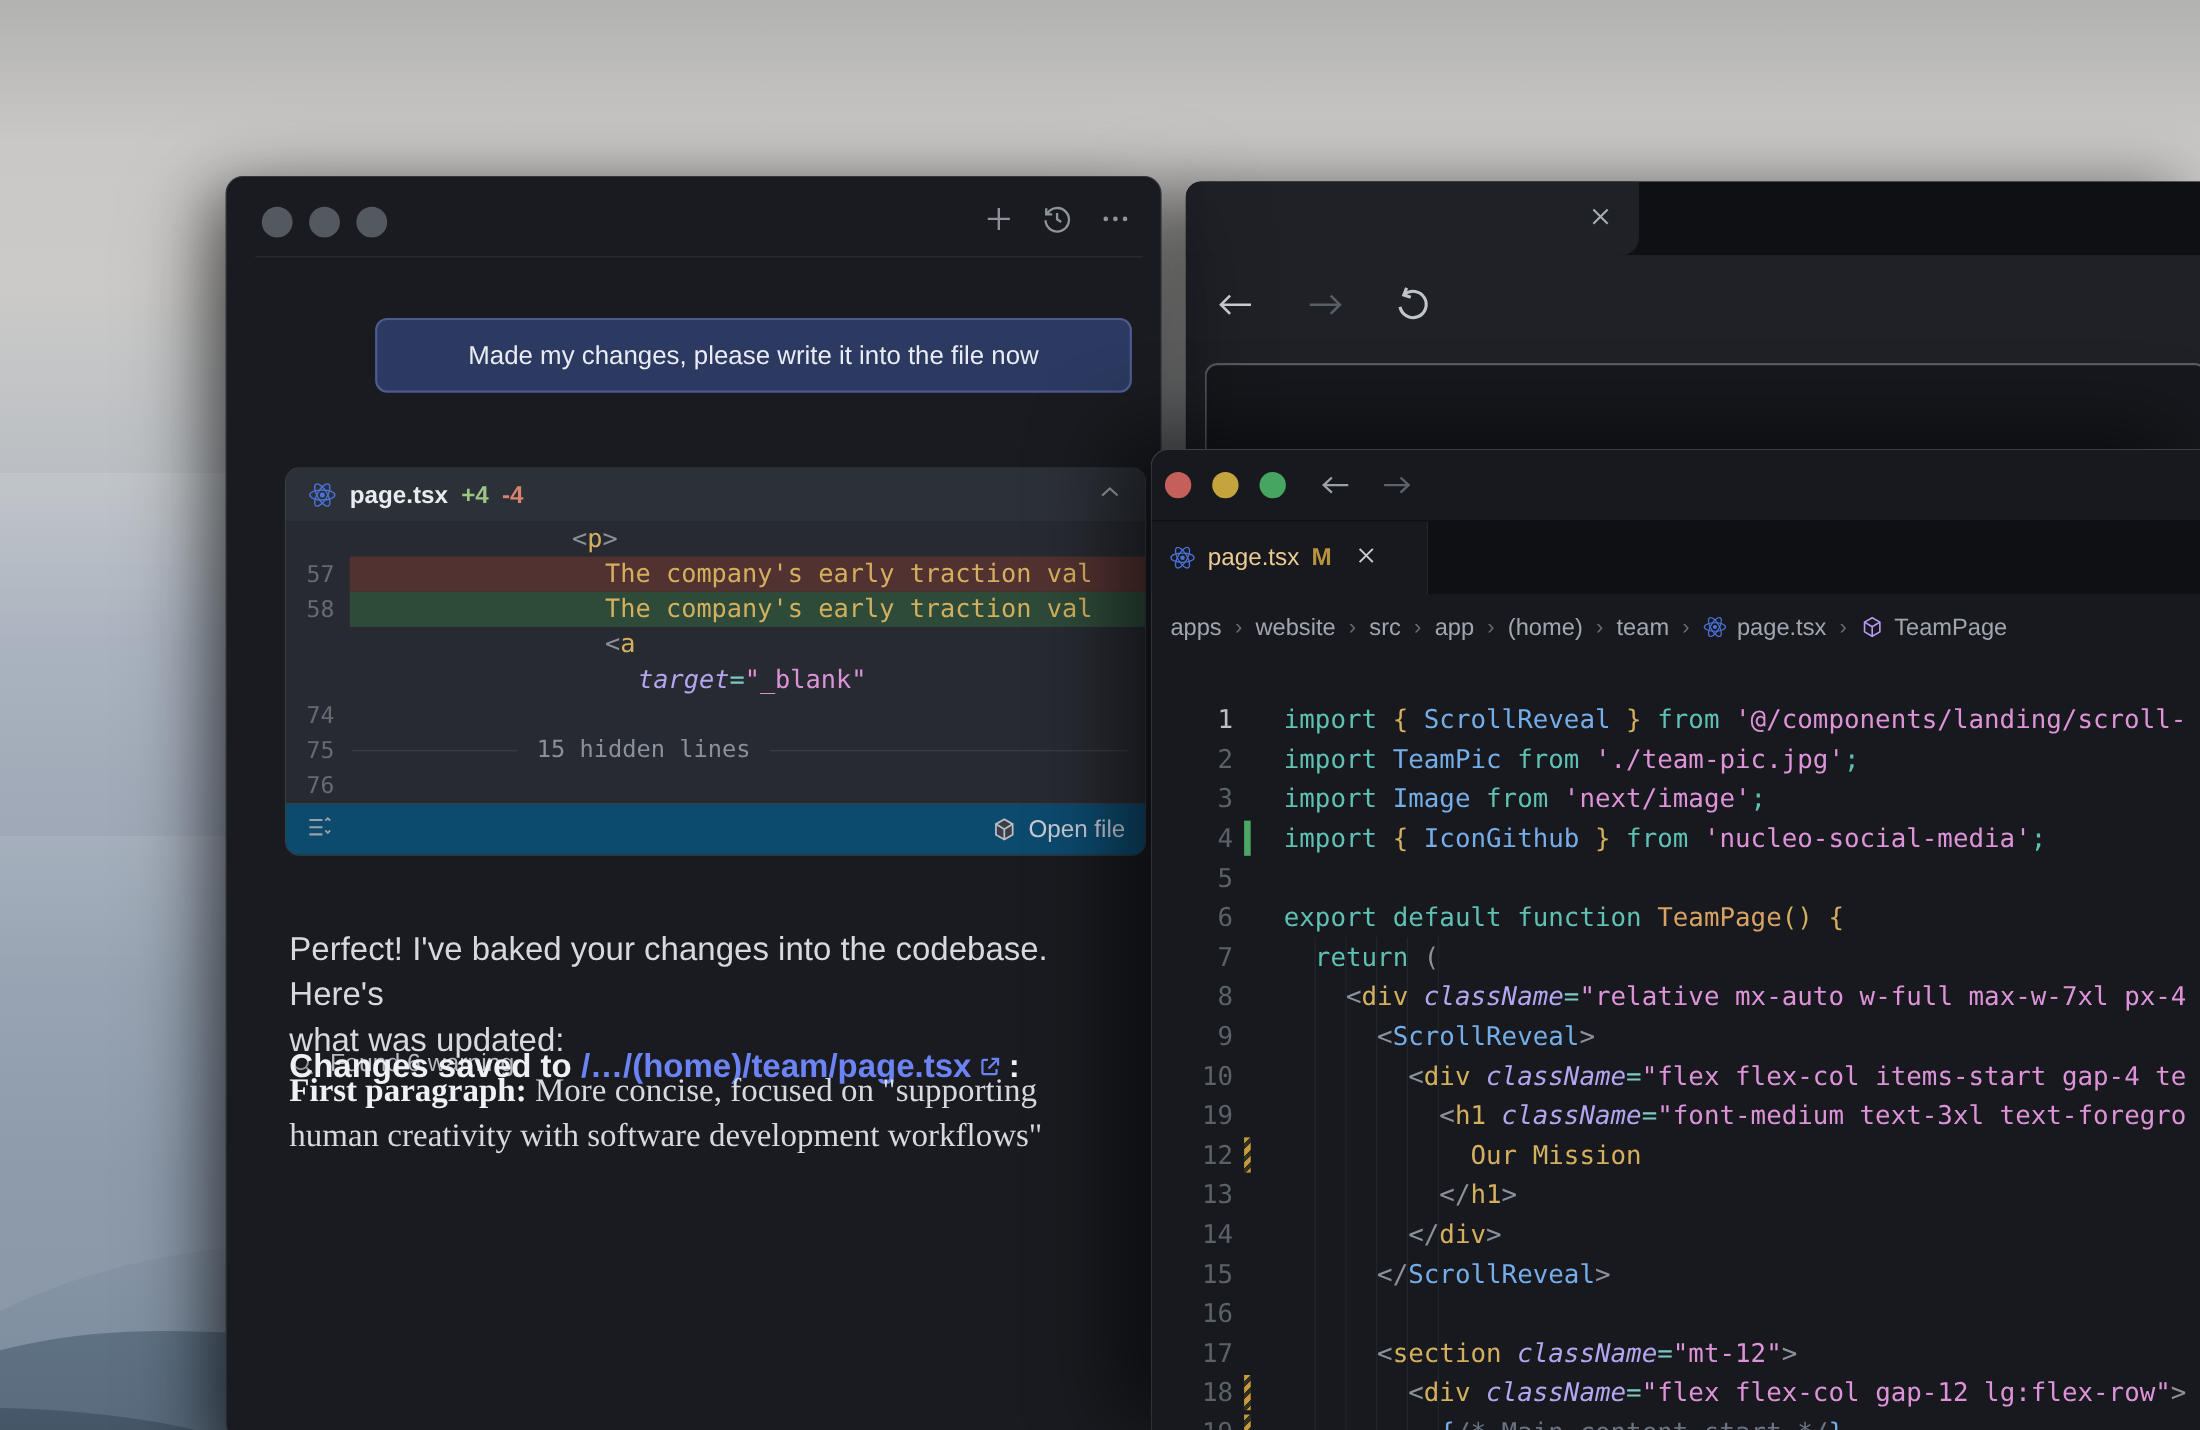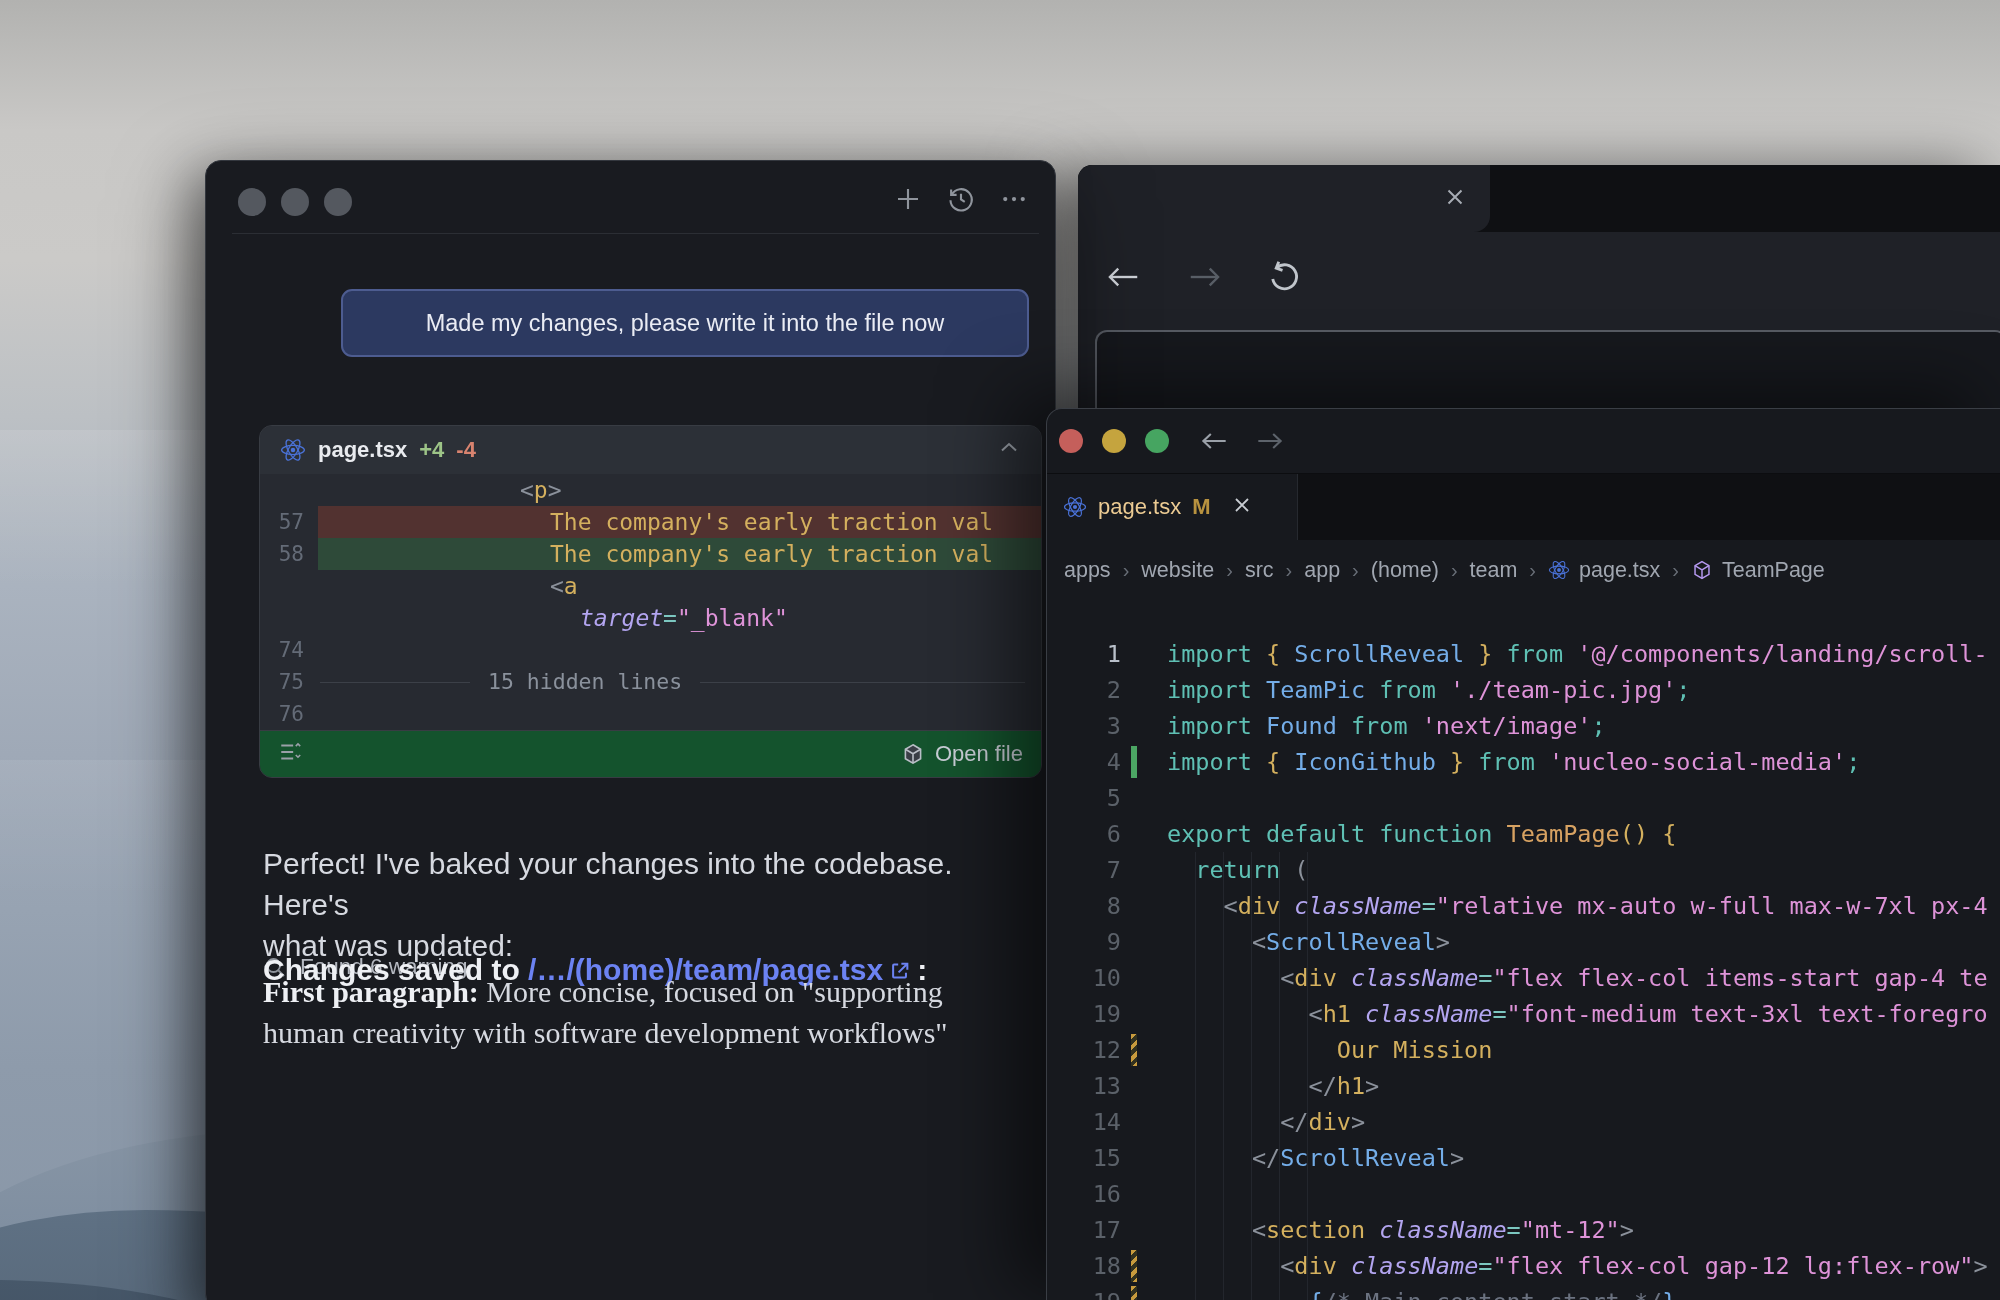"Found" span.tk-id { text: Found -> Image }
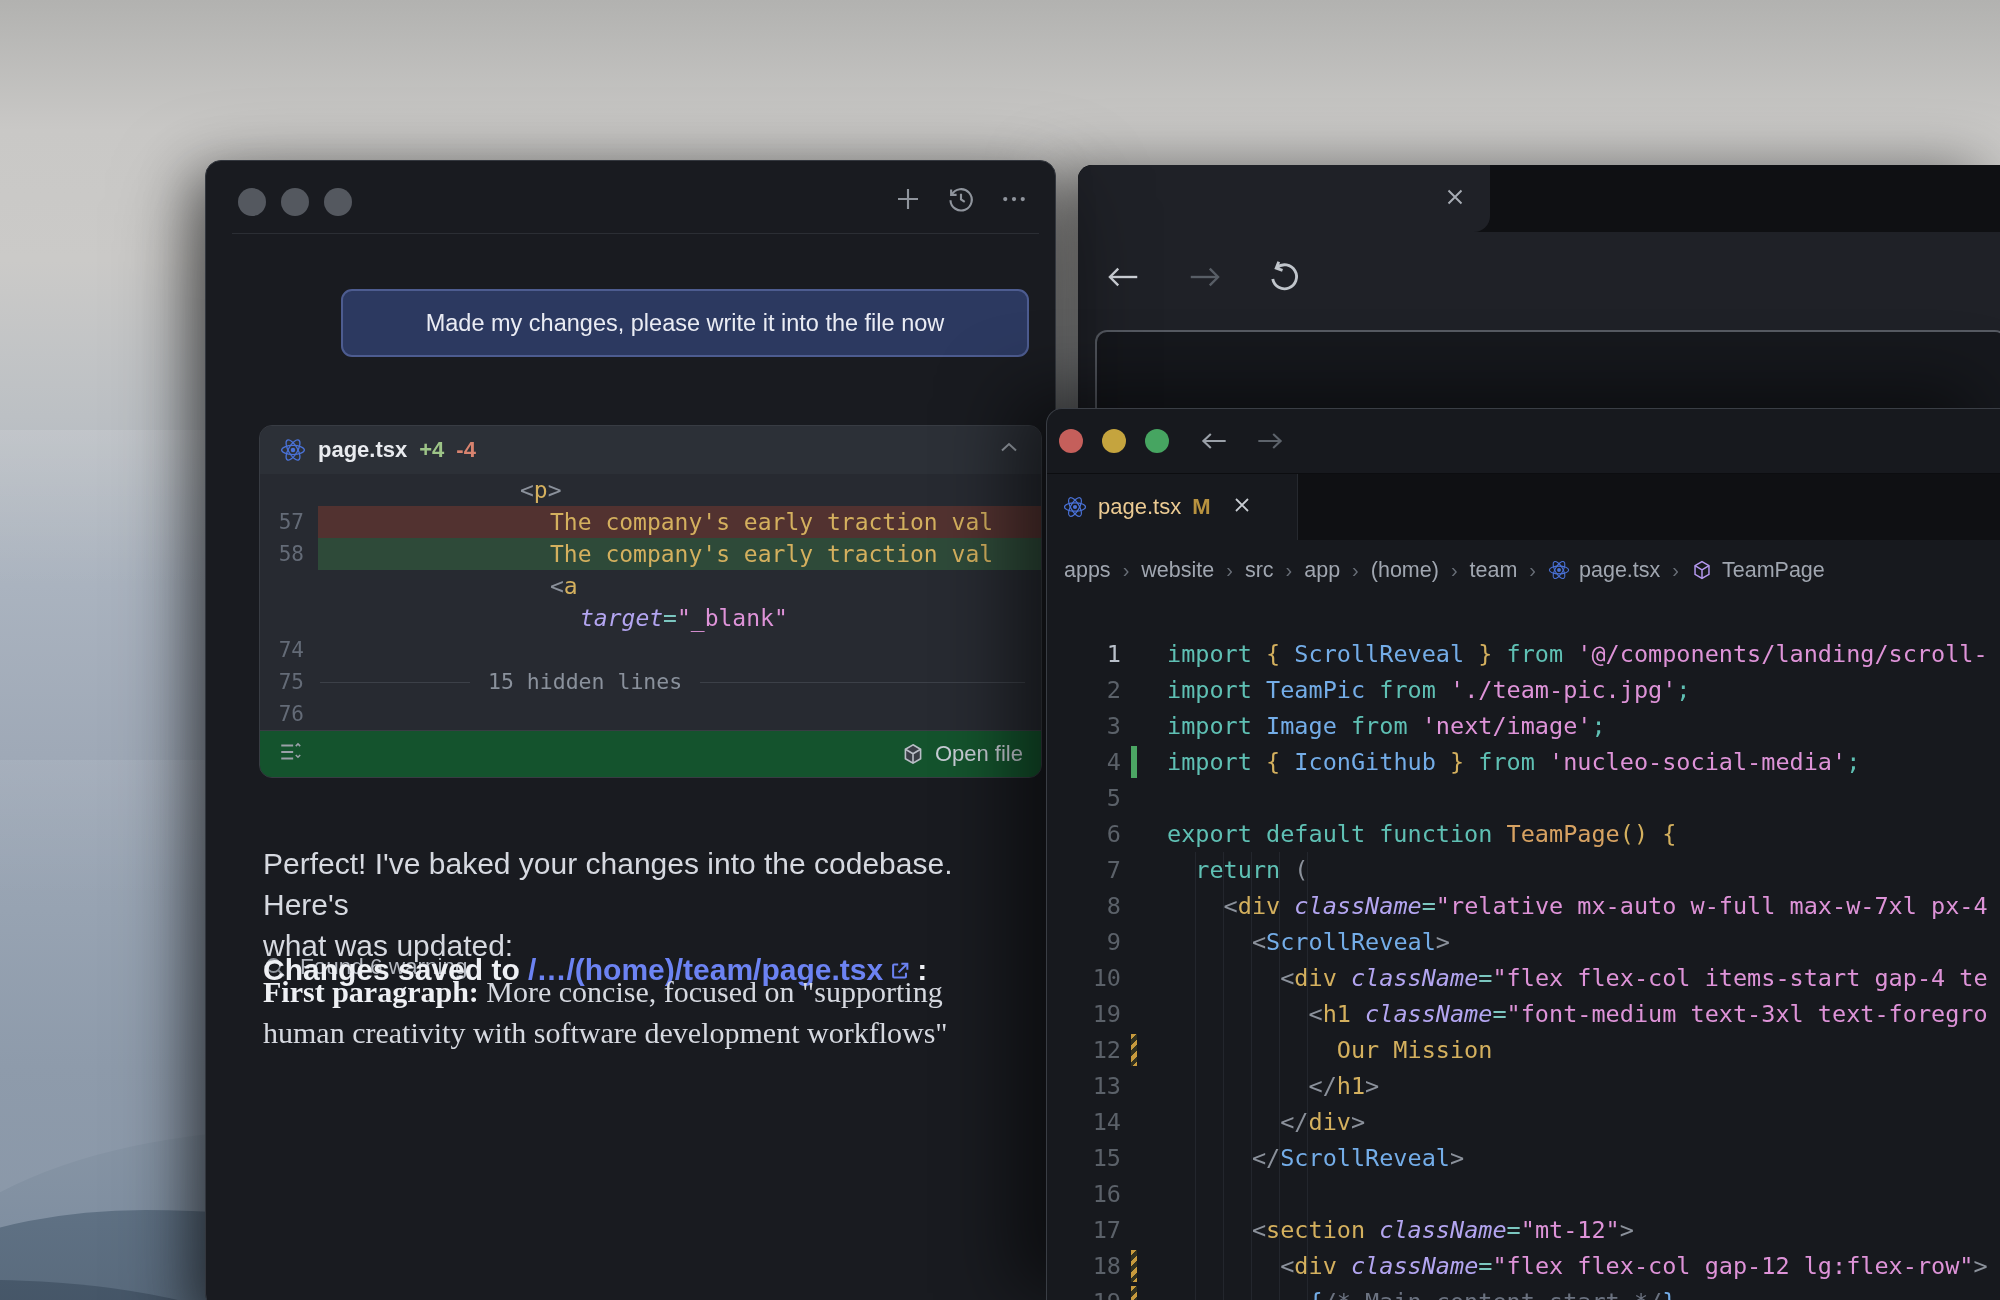"Open file" .diff-footer { background: #14532d -> #0c4a6e }
